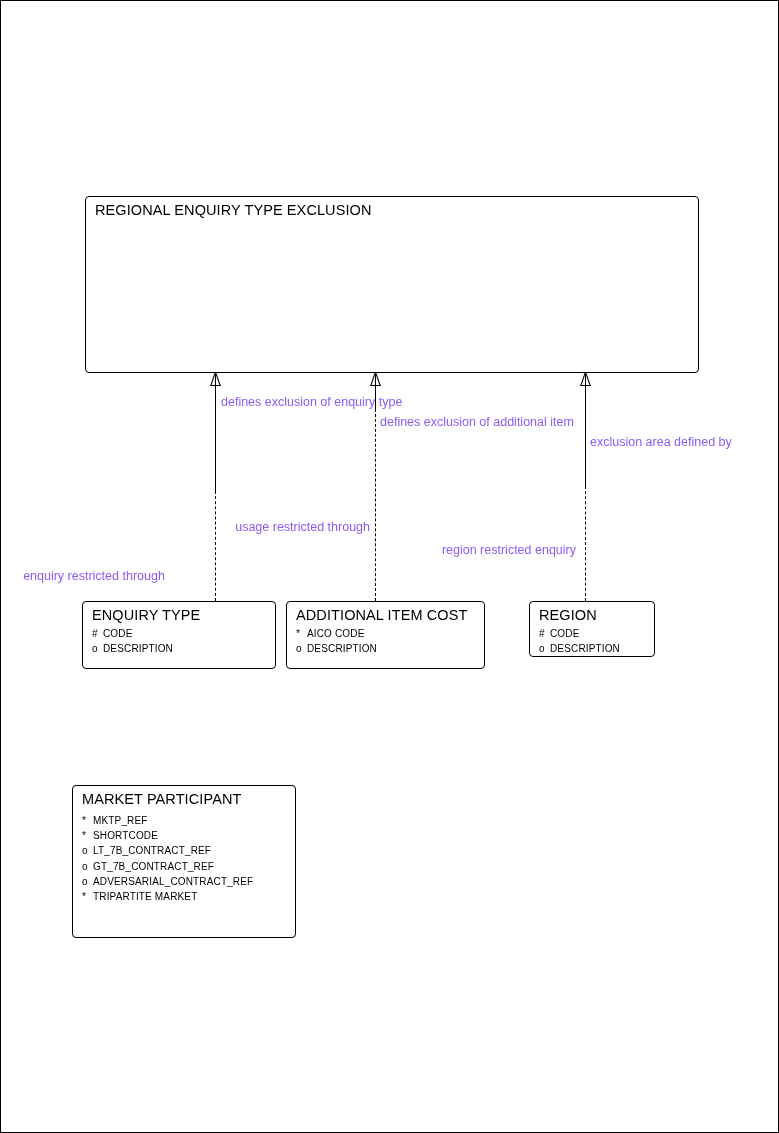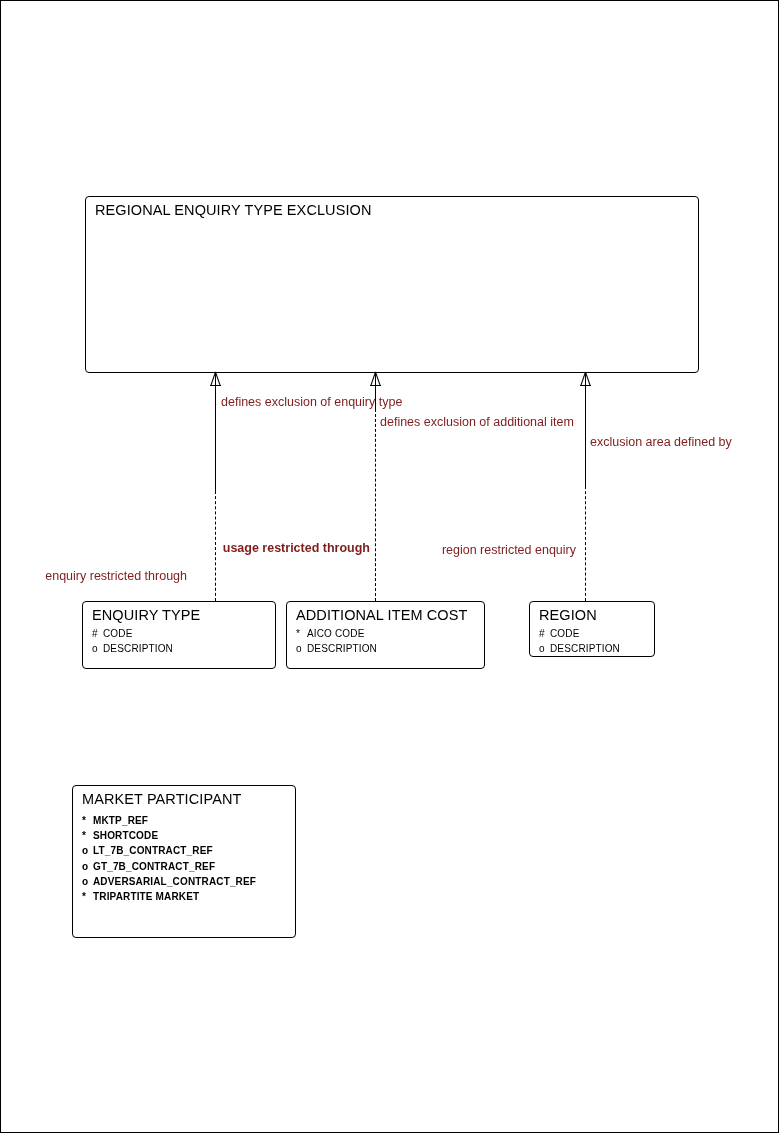"defines exclusion of enquiry type" .rel-label { color: #7f1d1d -> #8b5cf6 }
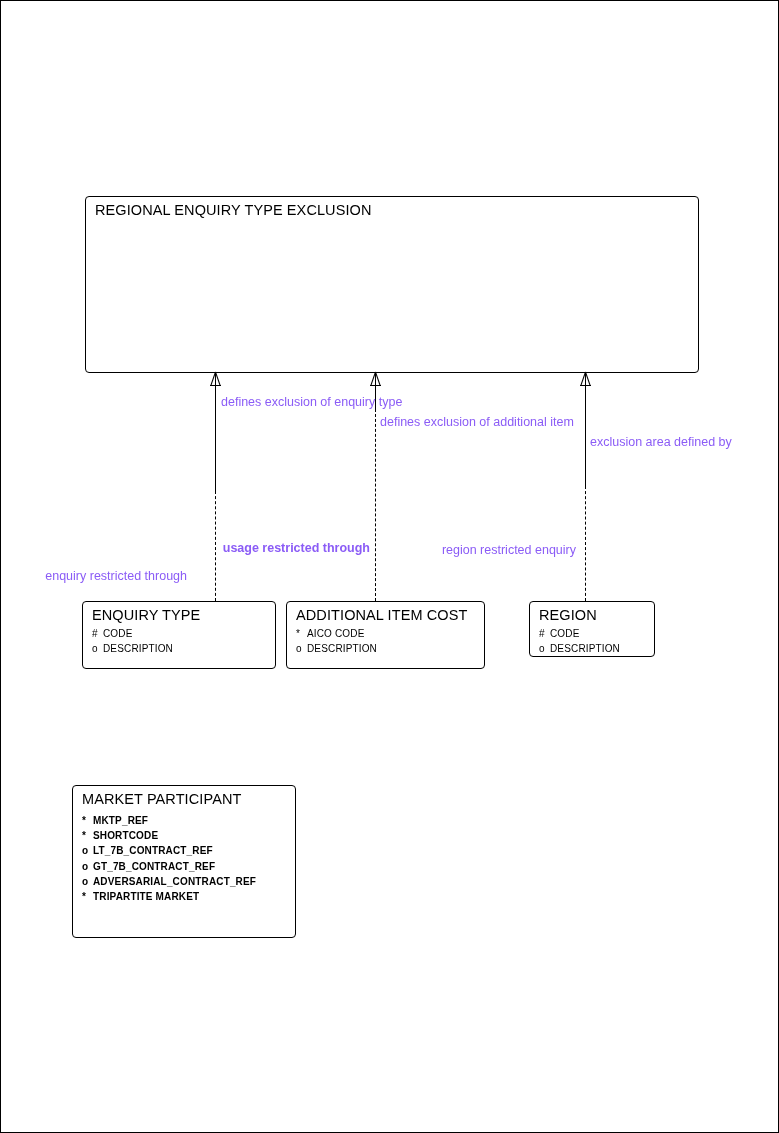"usage restricted through" div.rel-label { font-weight: bold -> none; top: 540px -> 519px }
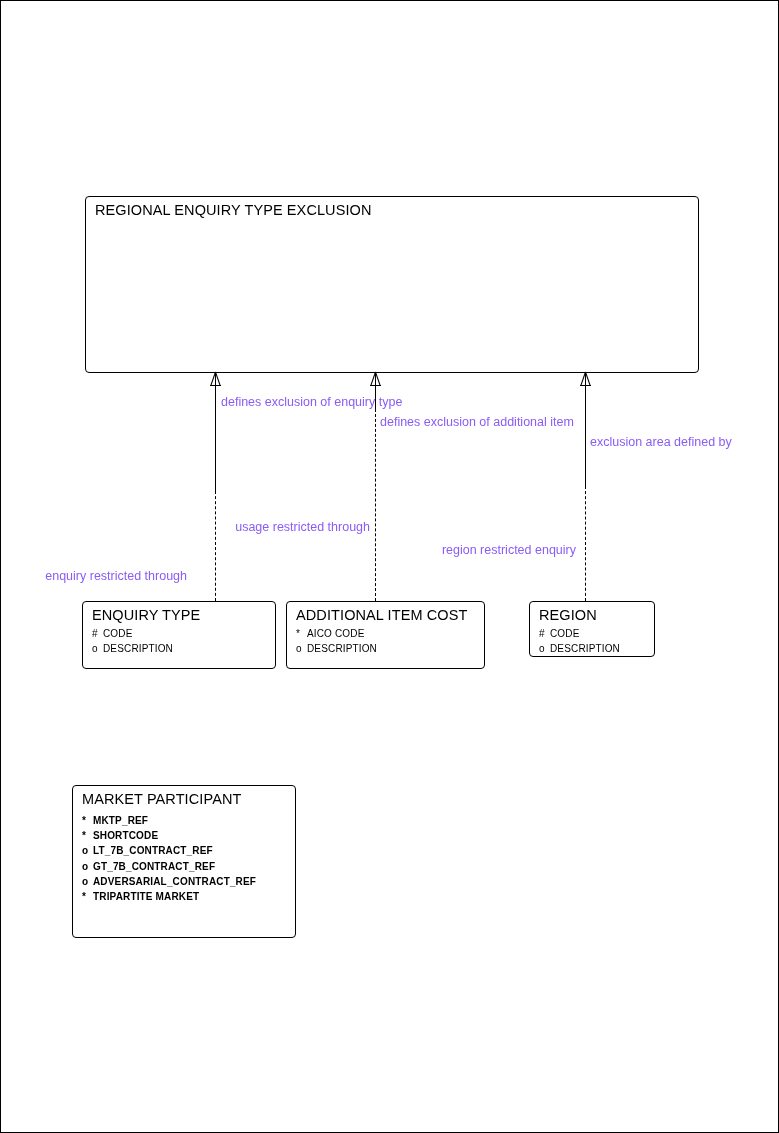"enquiry restricted through" div.rel-label { text-align: none -> center }
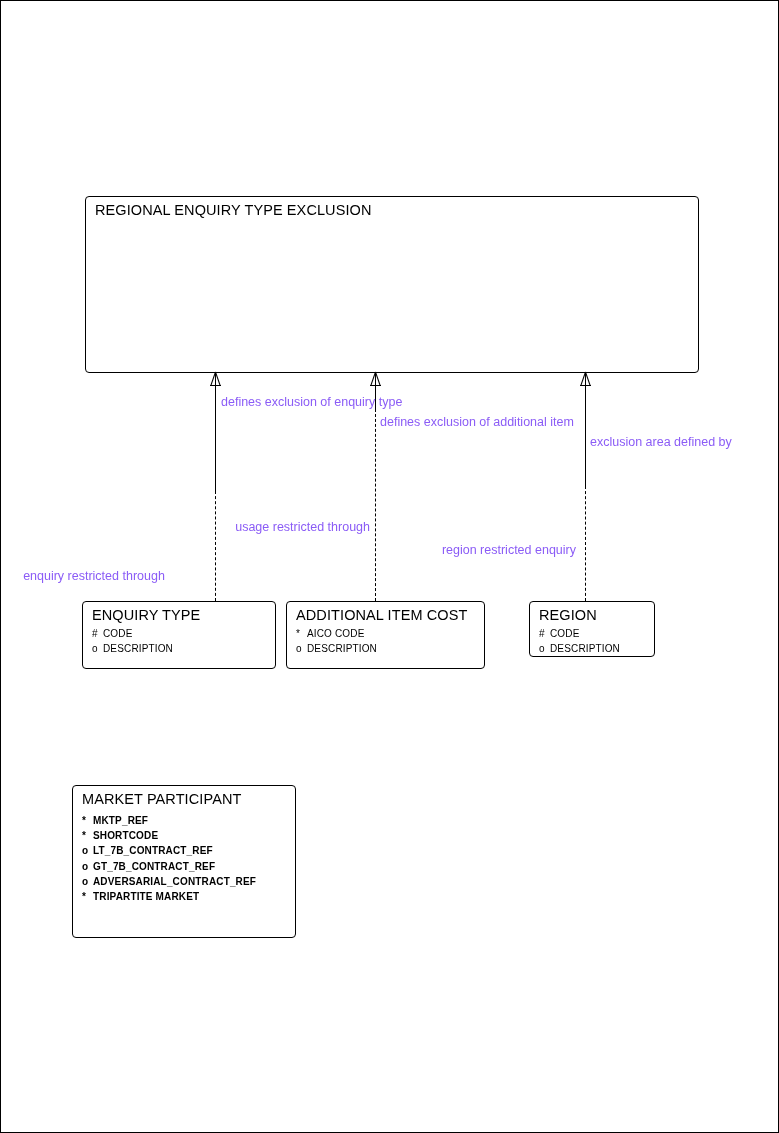"* MKTP_REF" #box-market-participant .attr { font-weight: bold -> none }
